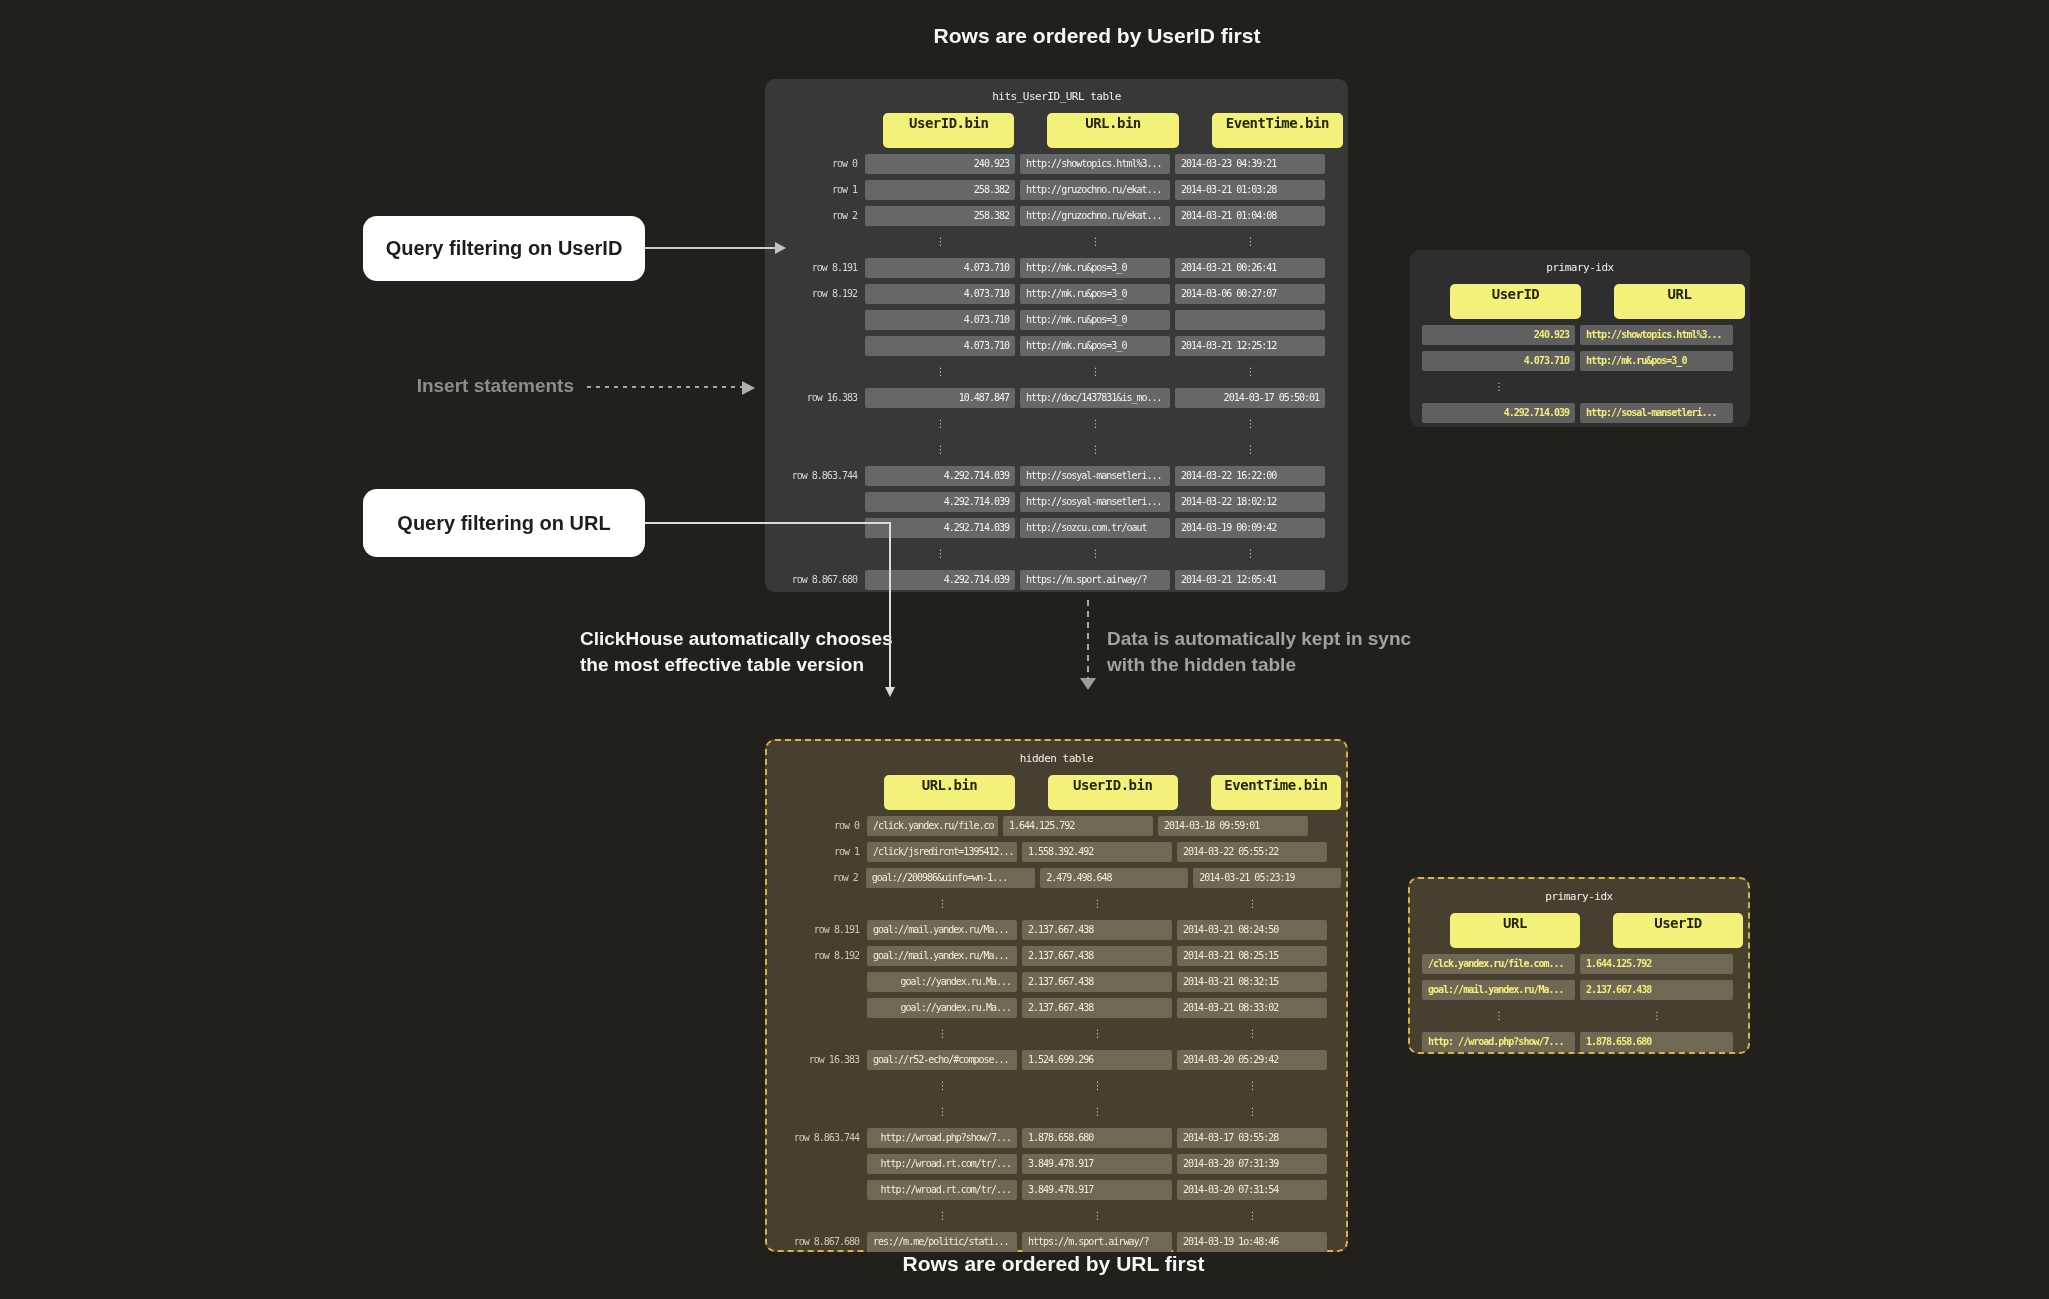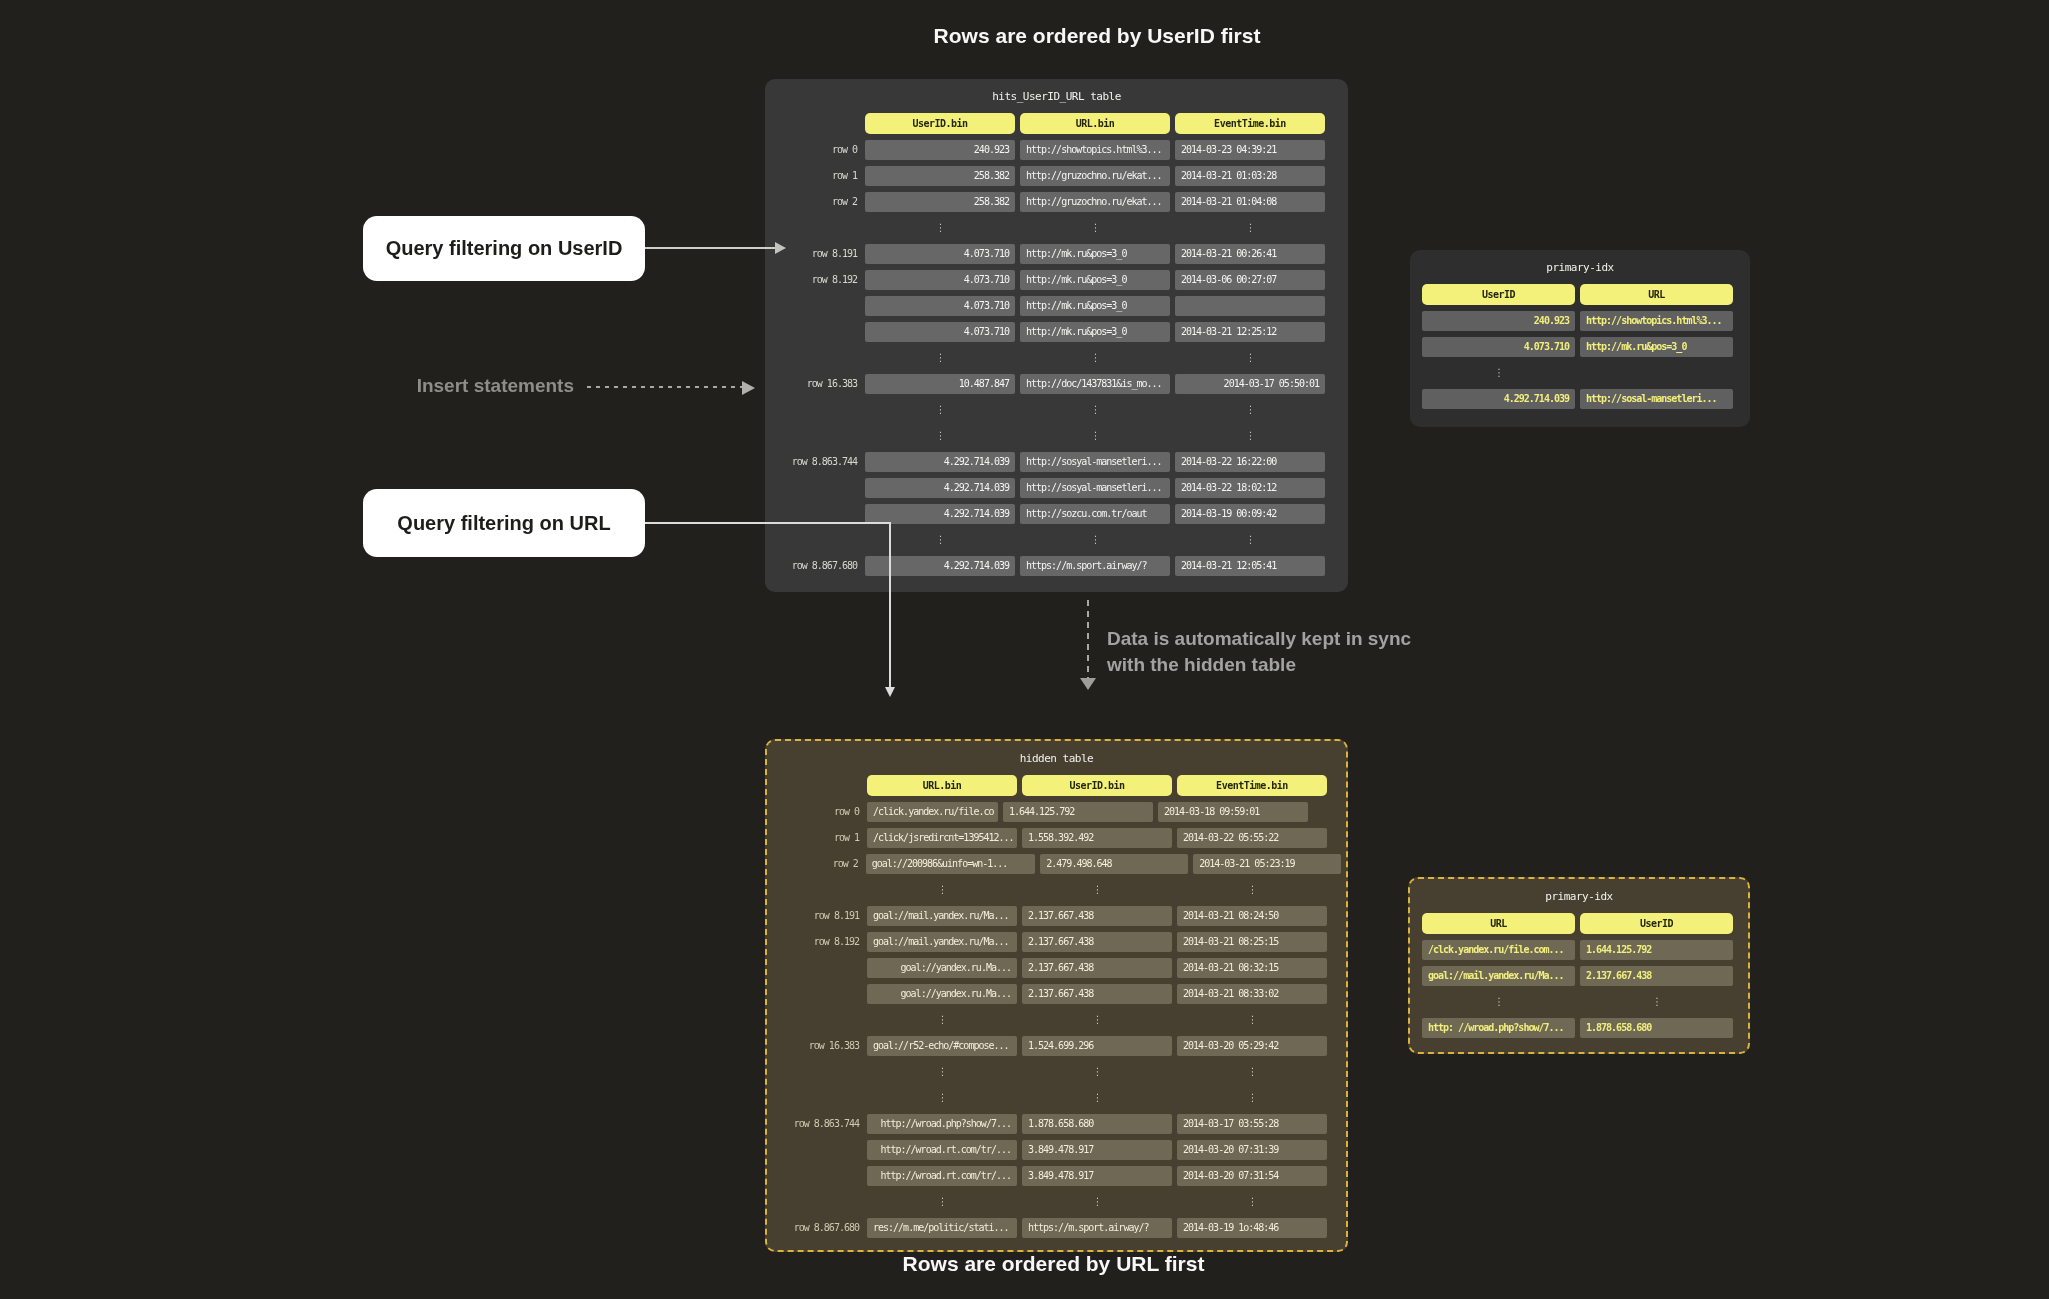"UserID.bin" .pill { font-size: 10px -> 14px; height: 21px -> 35px; margin-left: none -> 28px }
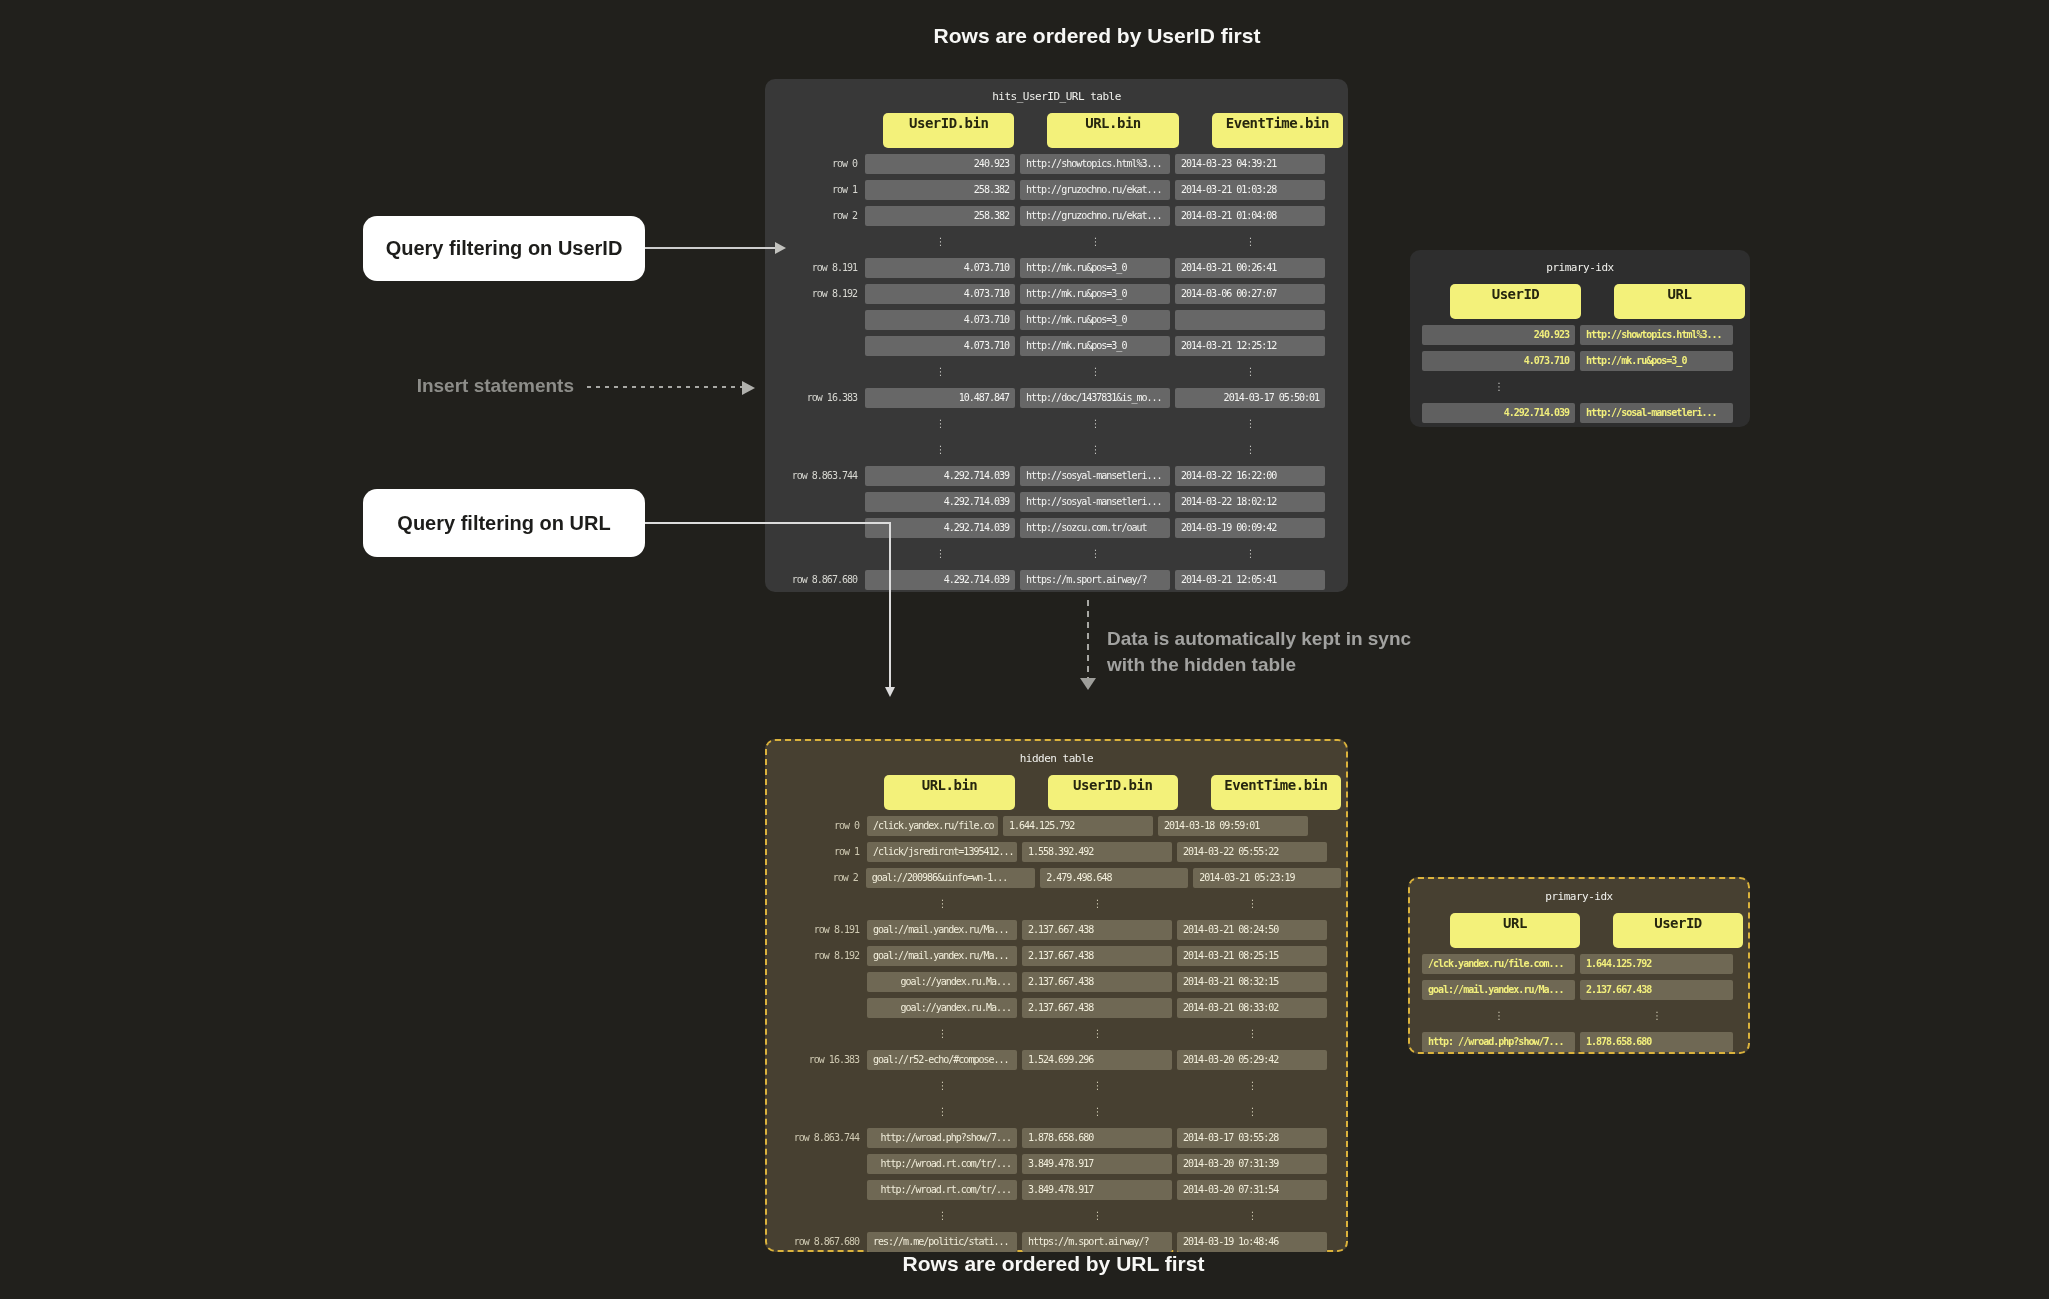"ClickHouse automatically chooses" div.annot { html: none -> <div> <div>ClickHouse automatically chooses</div> <div>the most effective table version</div> </div> }
